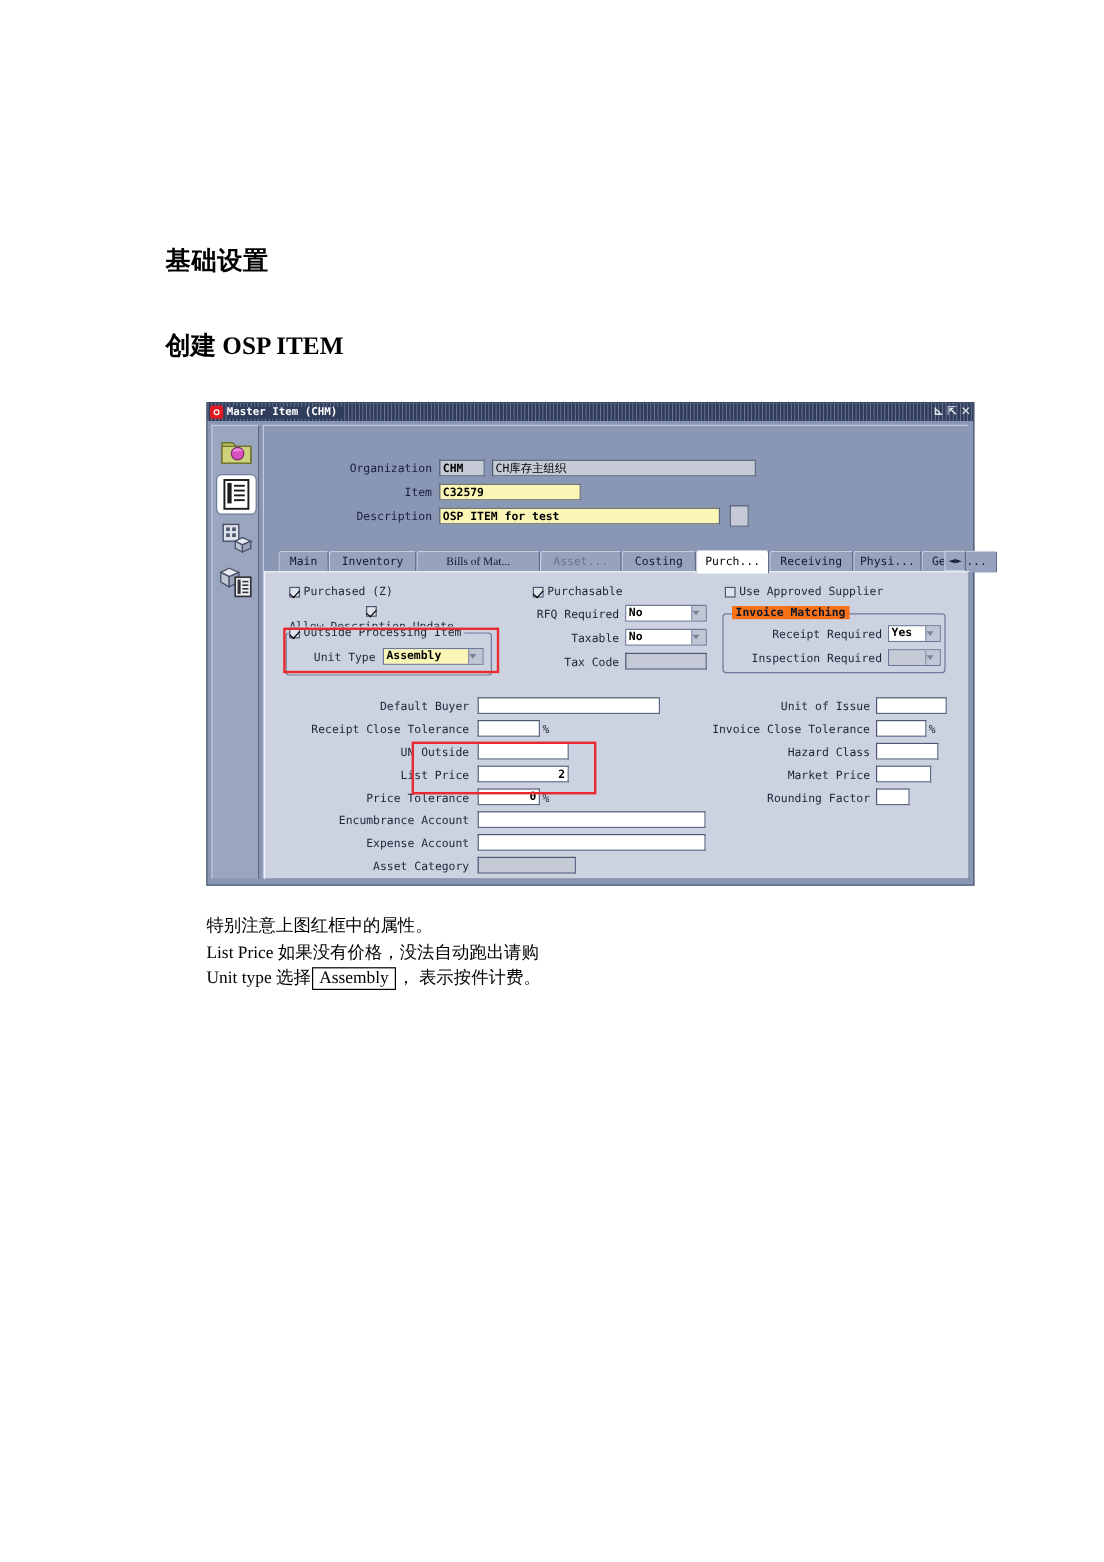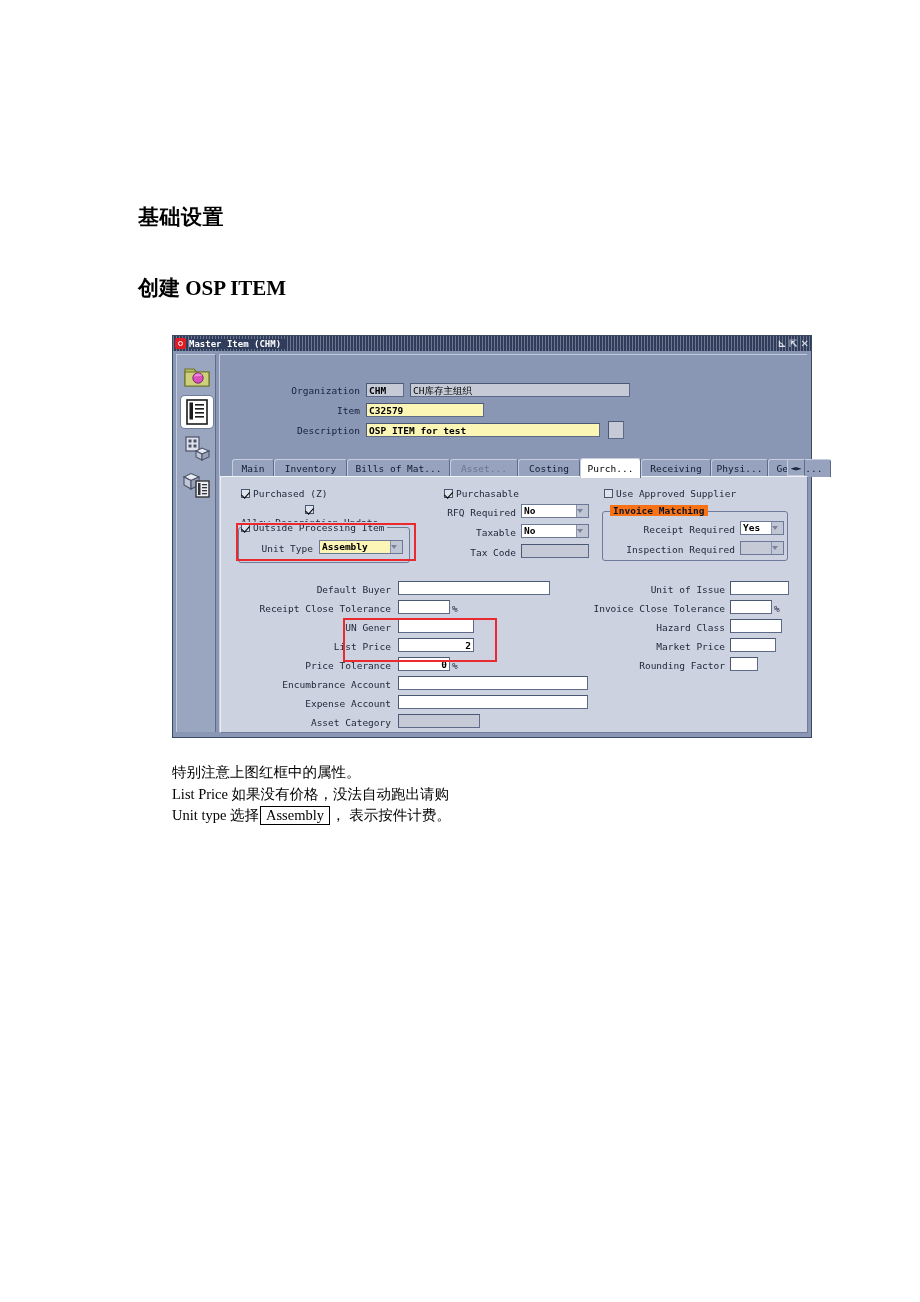"Bills of Mat..." div.tab { font-family: none -> Liberation Serif, serif }
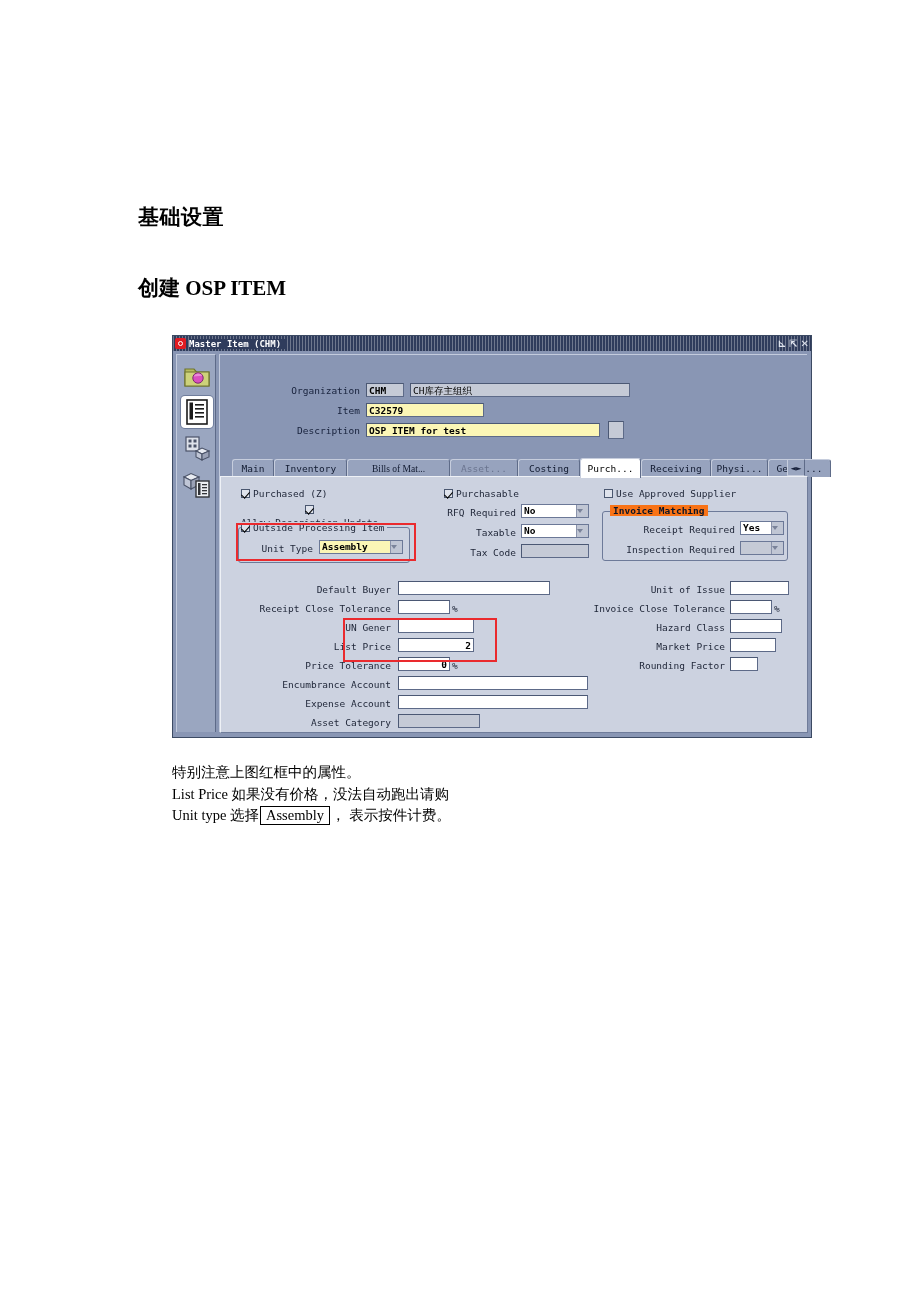"UN Gener" div.lbl { text: Gener -> Outside }
